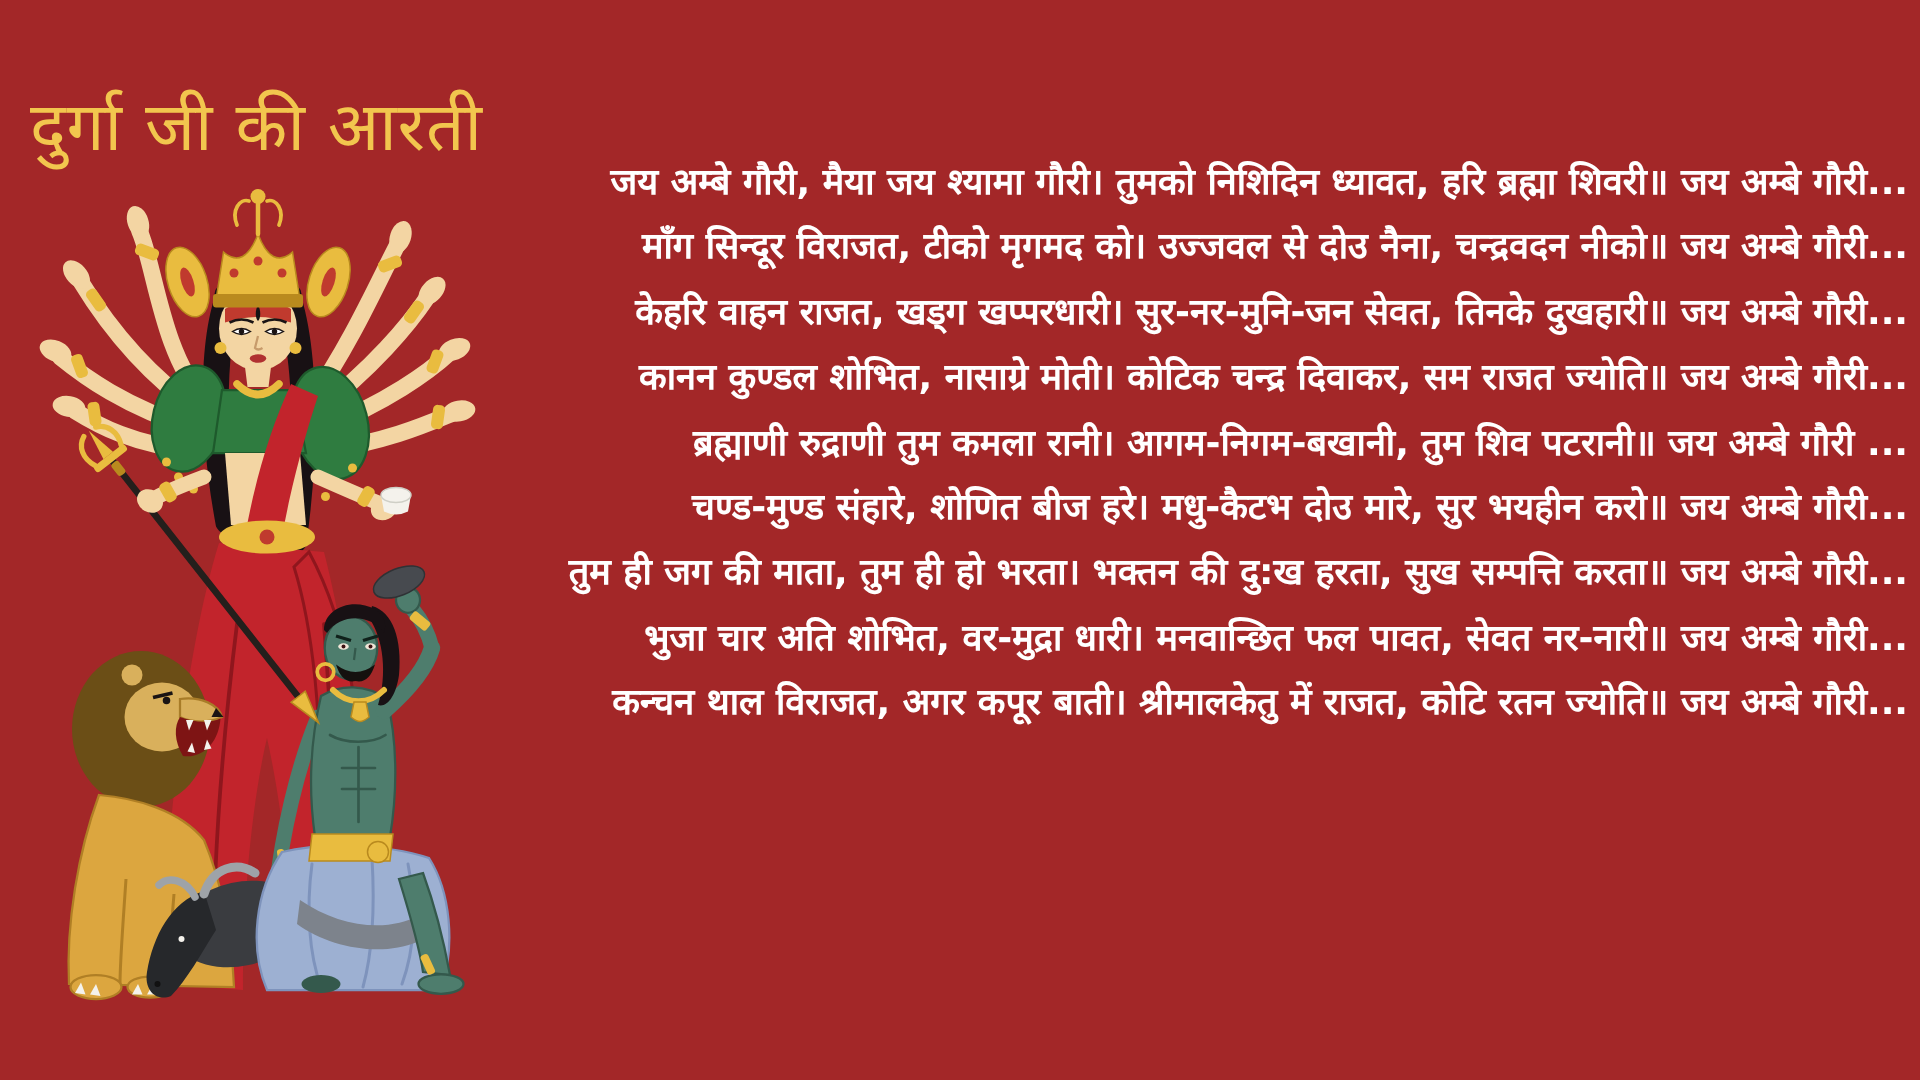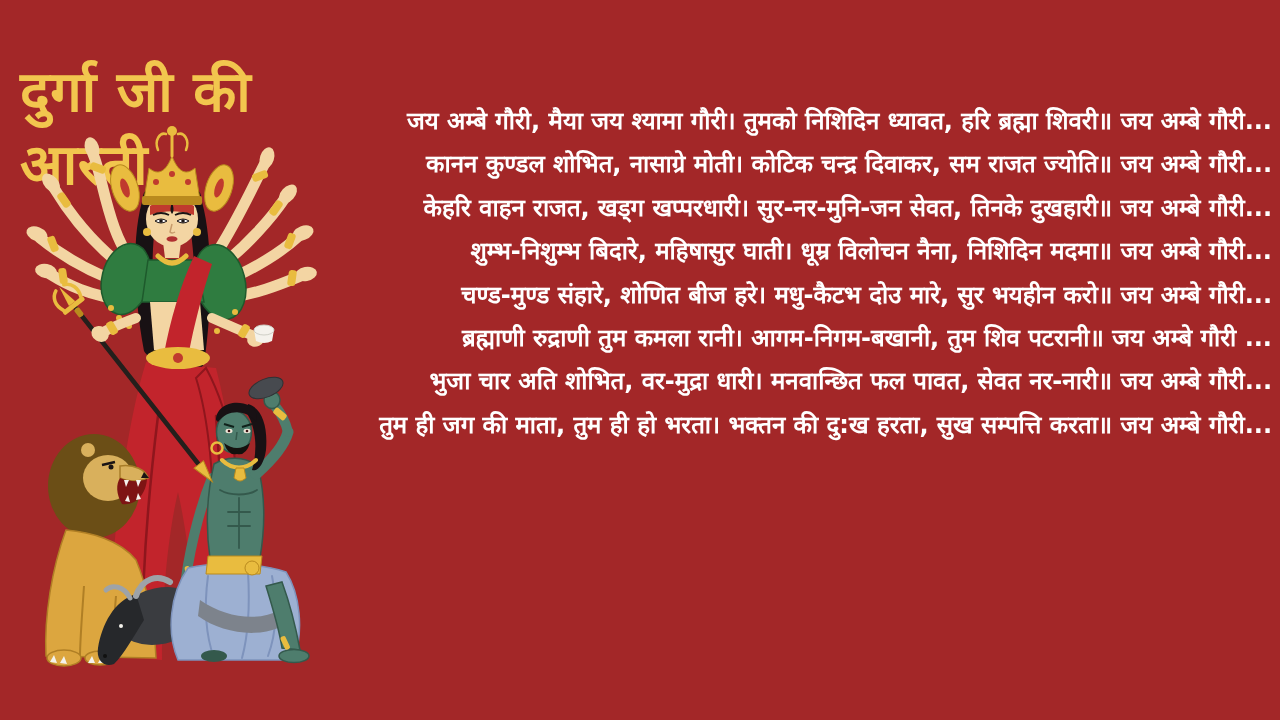"दुर्गा जी की आरती" .title { font-size: 56px -> 45px; font-weight: 700 -> 400 }
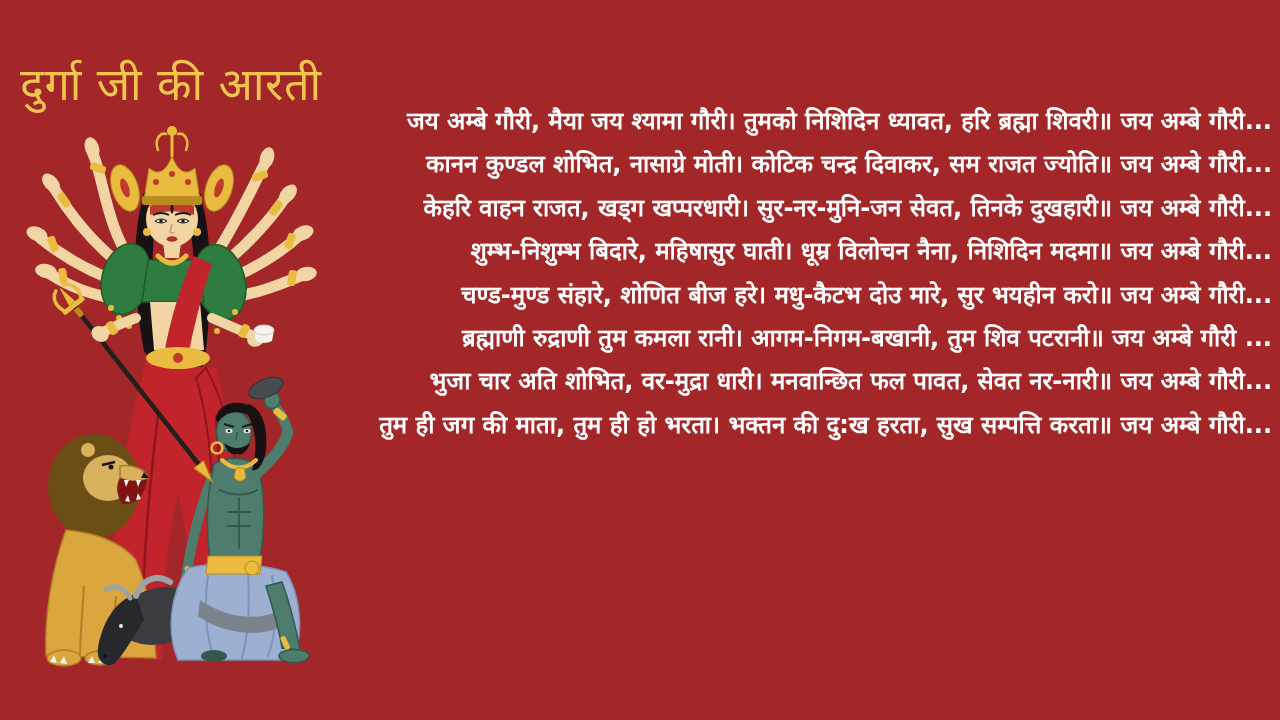"माँग सिन्दूर विराजत, टीको मृगमद" div.verse { html: none -> <div>माँग सिन्दूर विराजत, टीको मृगमद को। उज्जवल से दोउ नैना, चन्द्रवदन नीको॥ जय अम्बे गौरी...</div> }
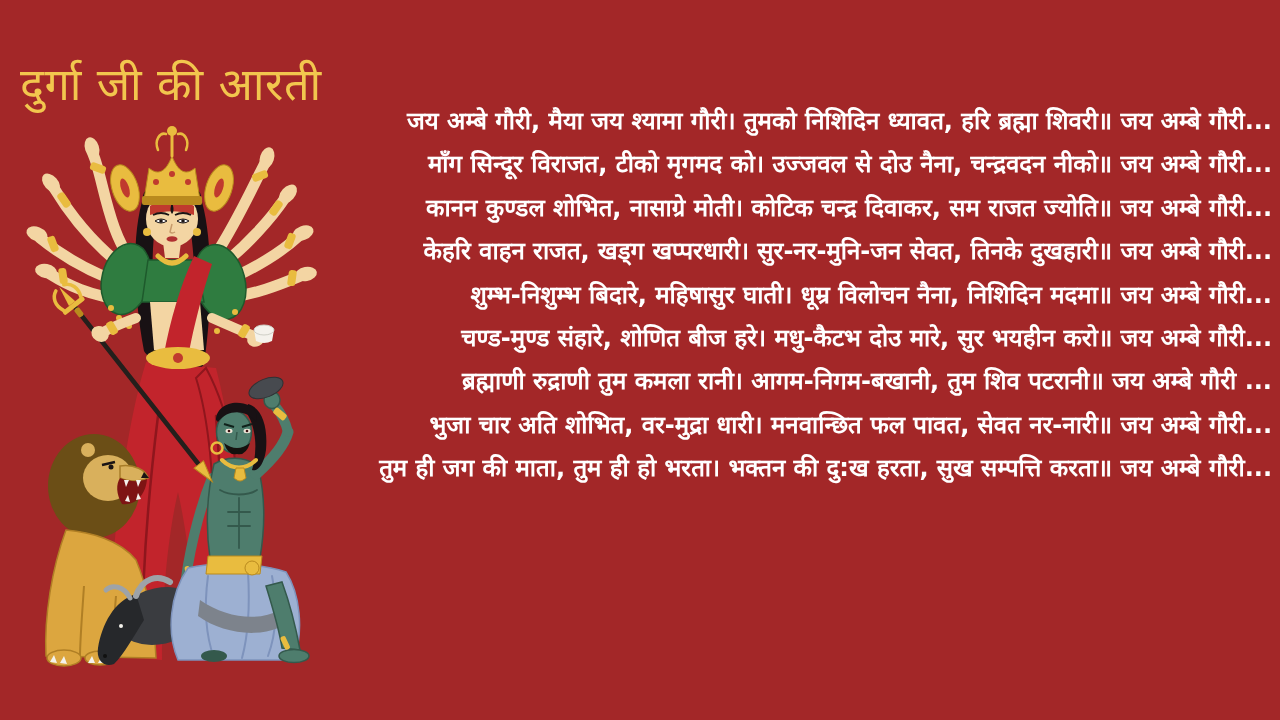"कानन कुण्डल शोभित, नासाग्रे मोती।" div.verse { order: before "केहरि वाहन राजत, खड्ग खप्परधारी।" -> after "केहरि वाहन राजत, खड्ग खप्परधारी।" }
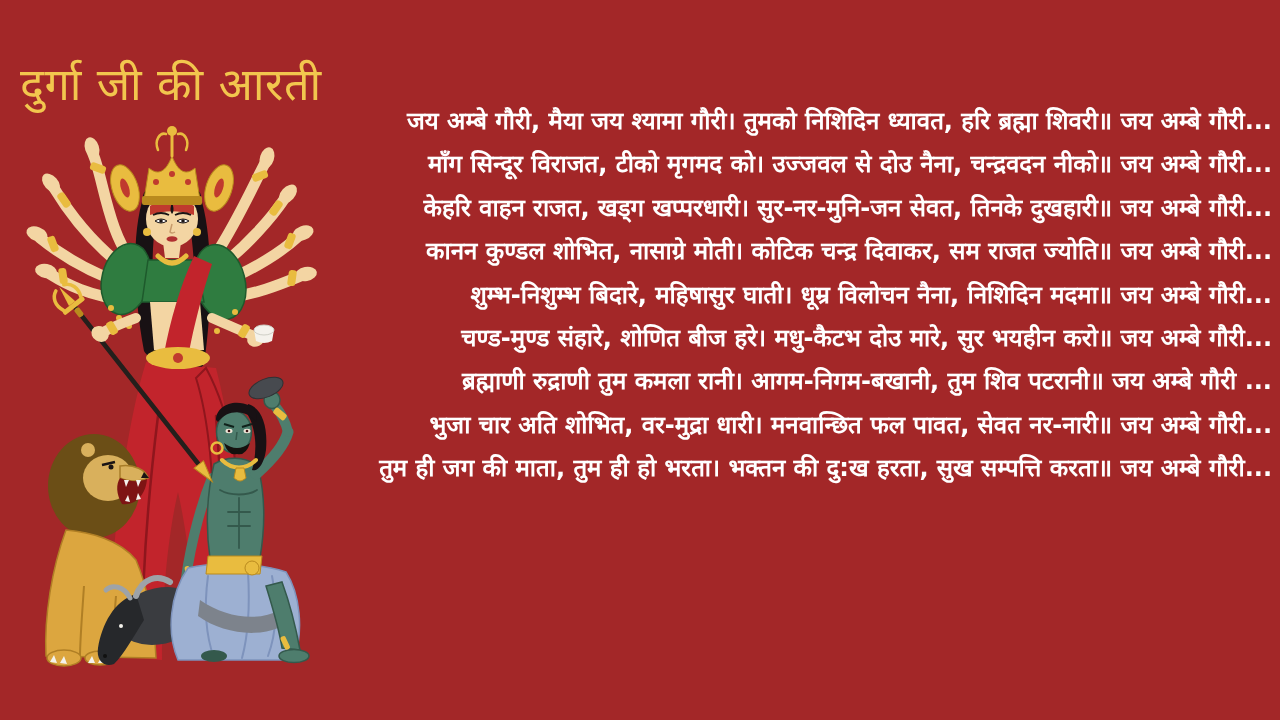"शुम्भ-निशुम्भ बिदारे, महिषासुर घाती।" div.verse { html: <div>शुम्भ-निशुम्भ बिदारे, महिषासुर घाती। धूम्र विलोचन नैना, निशिदिन मदमा॥ जय अम्बे गौरी...</div> -> none }
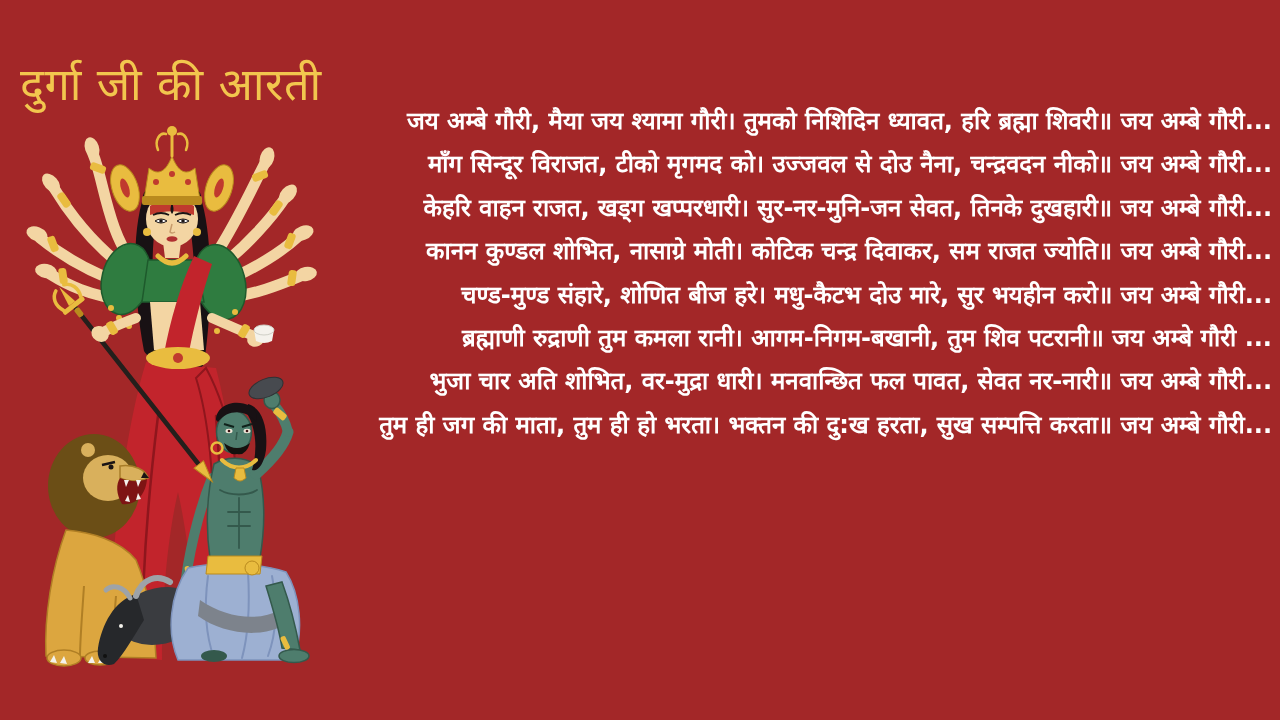"चण्ड-मुण्ड संहारे, शोणित बीज हरे।" div.verse { order: before "ब्रह्माणी रुद्राणी तुम कमला रानी।" -> after "ब्रह्माणी रुद्राणी तुम कमला रानी।" }
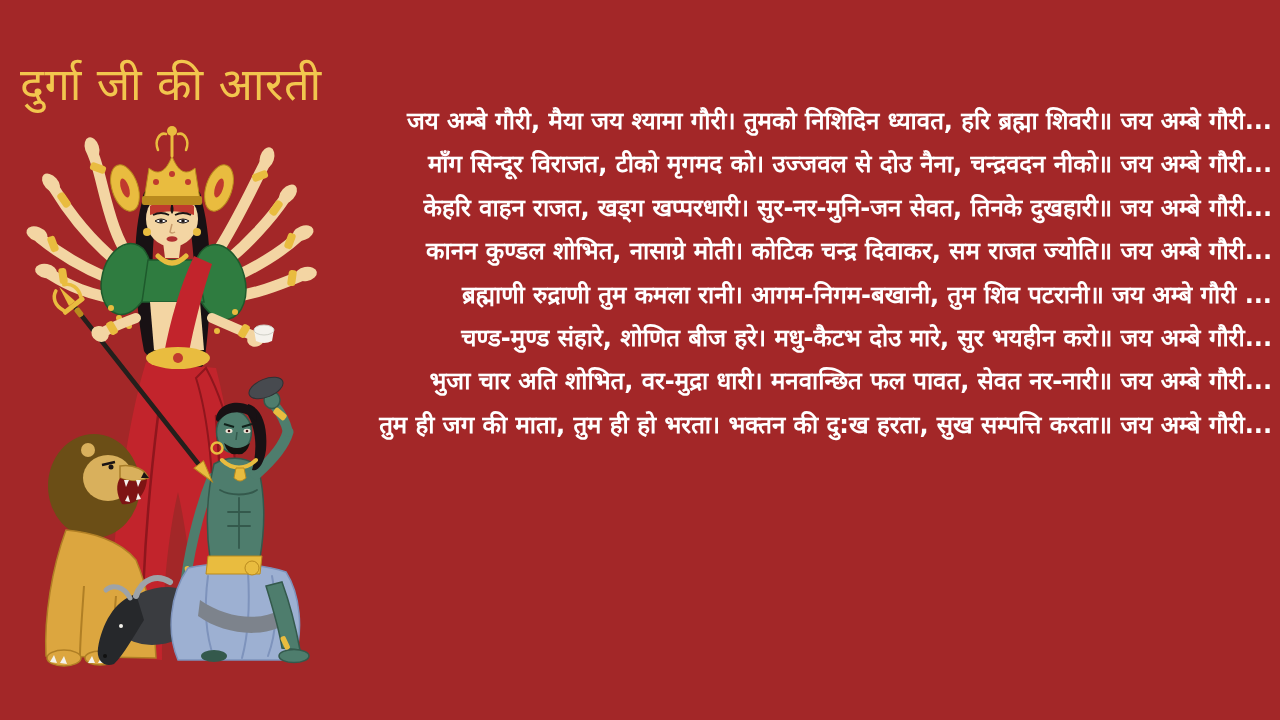"भुजा चार अति शोभित, वर-मुद्रा" div.verse { order: before "तुम ही जग की माता," -> after "तुम ही जग की माता," }
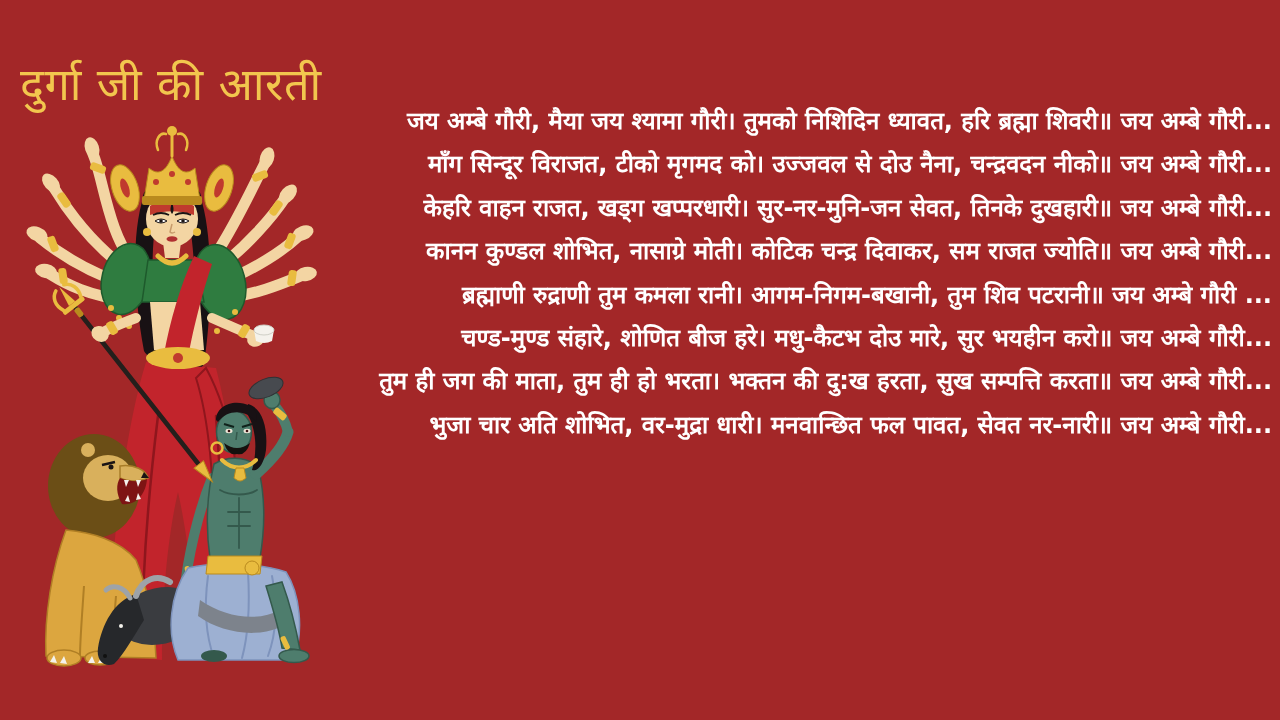"कन्चन थाल विराजत, अगर कपूर" div.verse { html: none -> <div>कन्चन थाल विराजत, अगर कपूर बाती। श्रीमालकेतु में राजत, कोटि रतन ज्योति॥ जय अम्बे गौरी...</div> }
